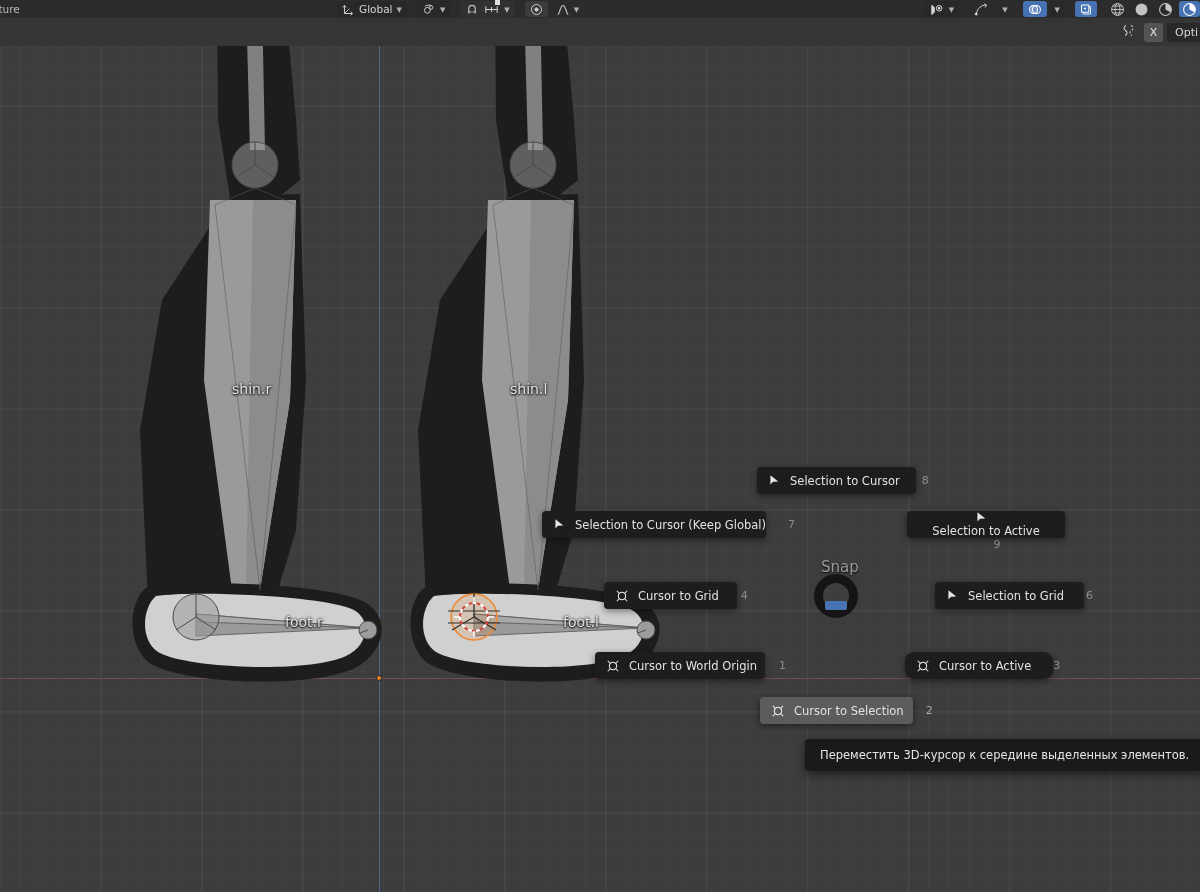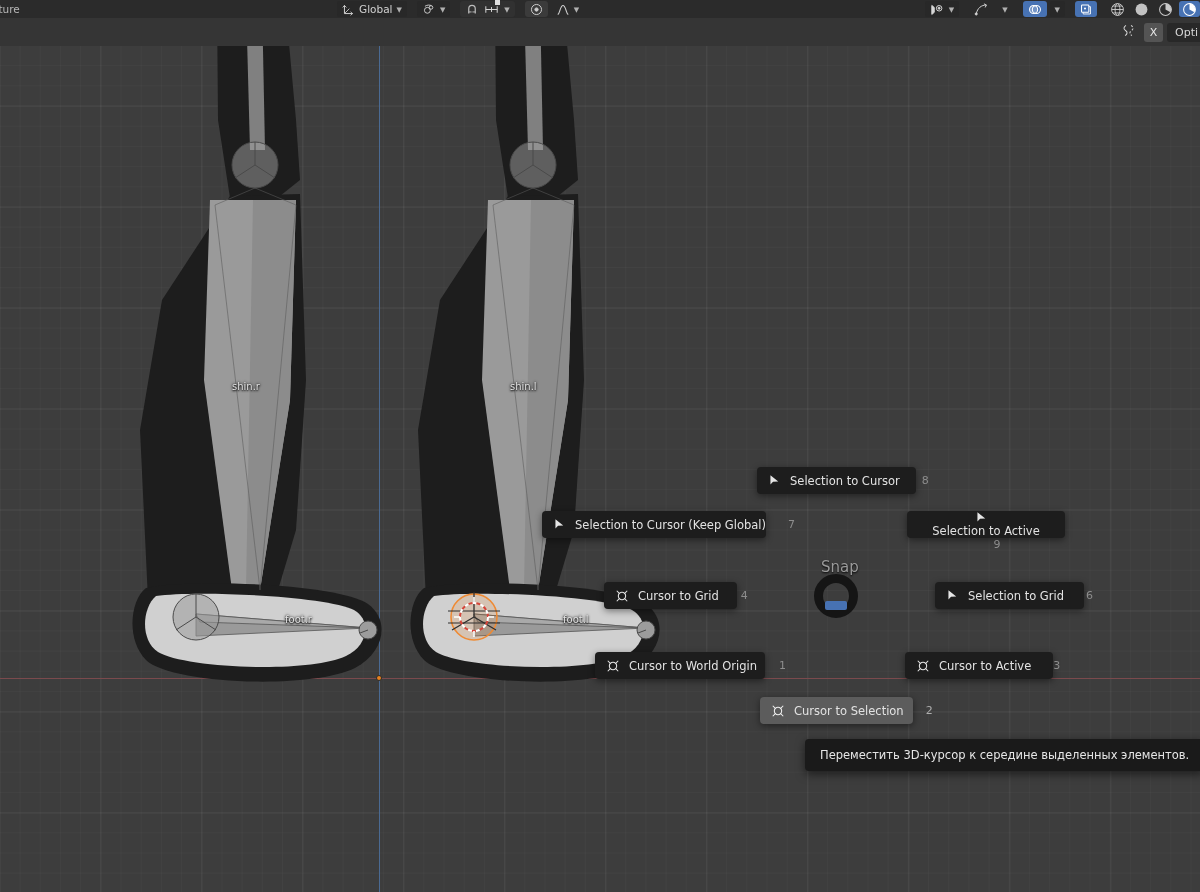"shin.r" .bone-label { font-size: 10px -> 14px }
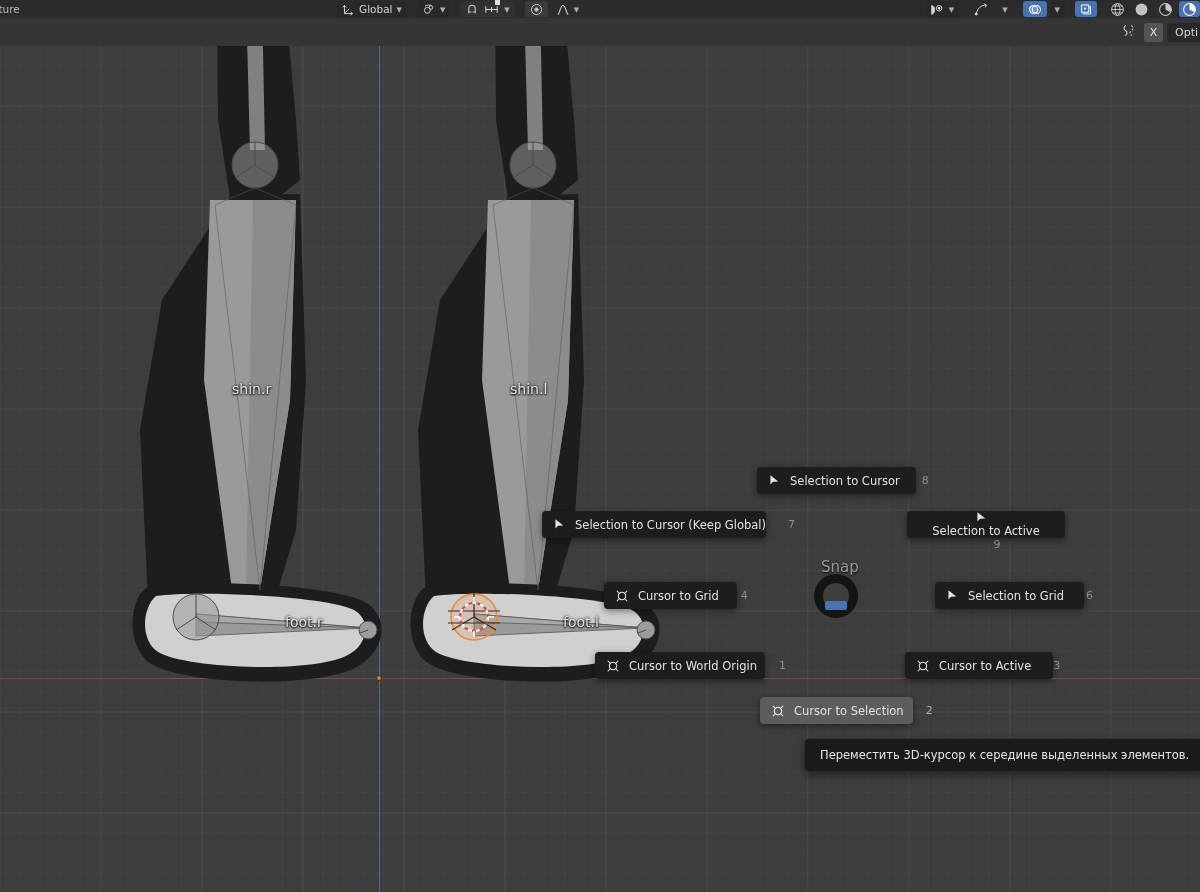"Cursor to Active" div.pie-item { border-radius: none -> 9px }
